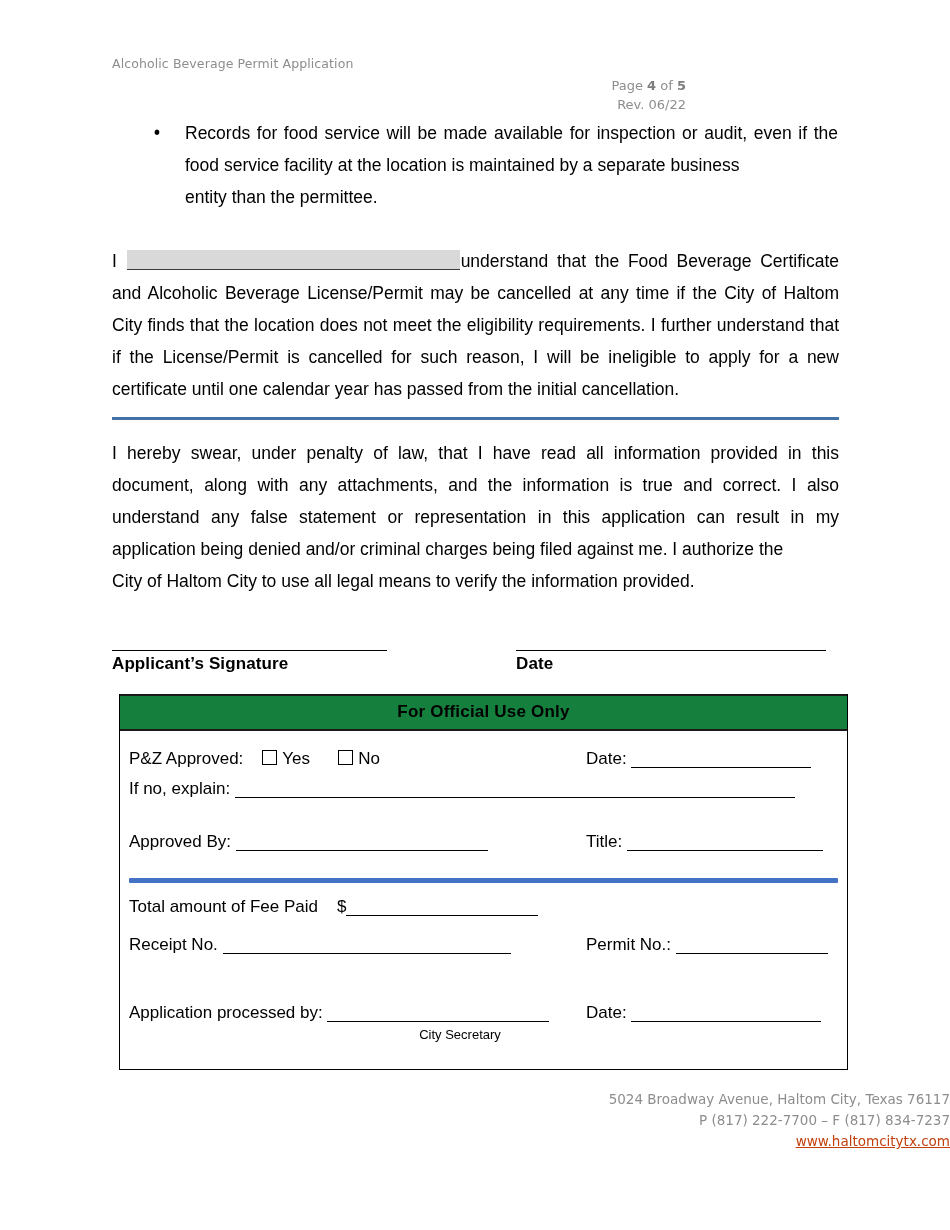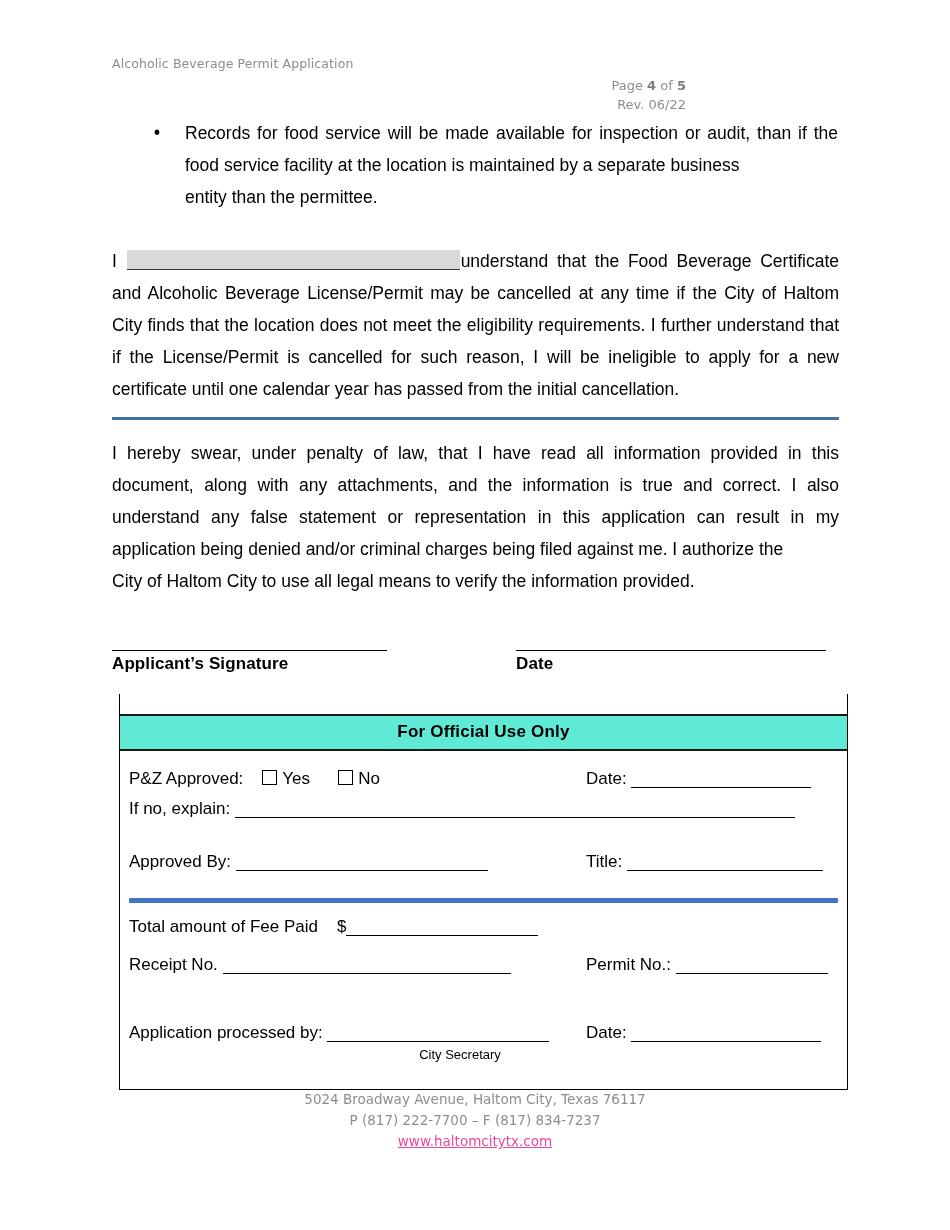"Records for food service will" span { text: than -> even }
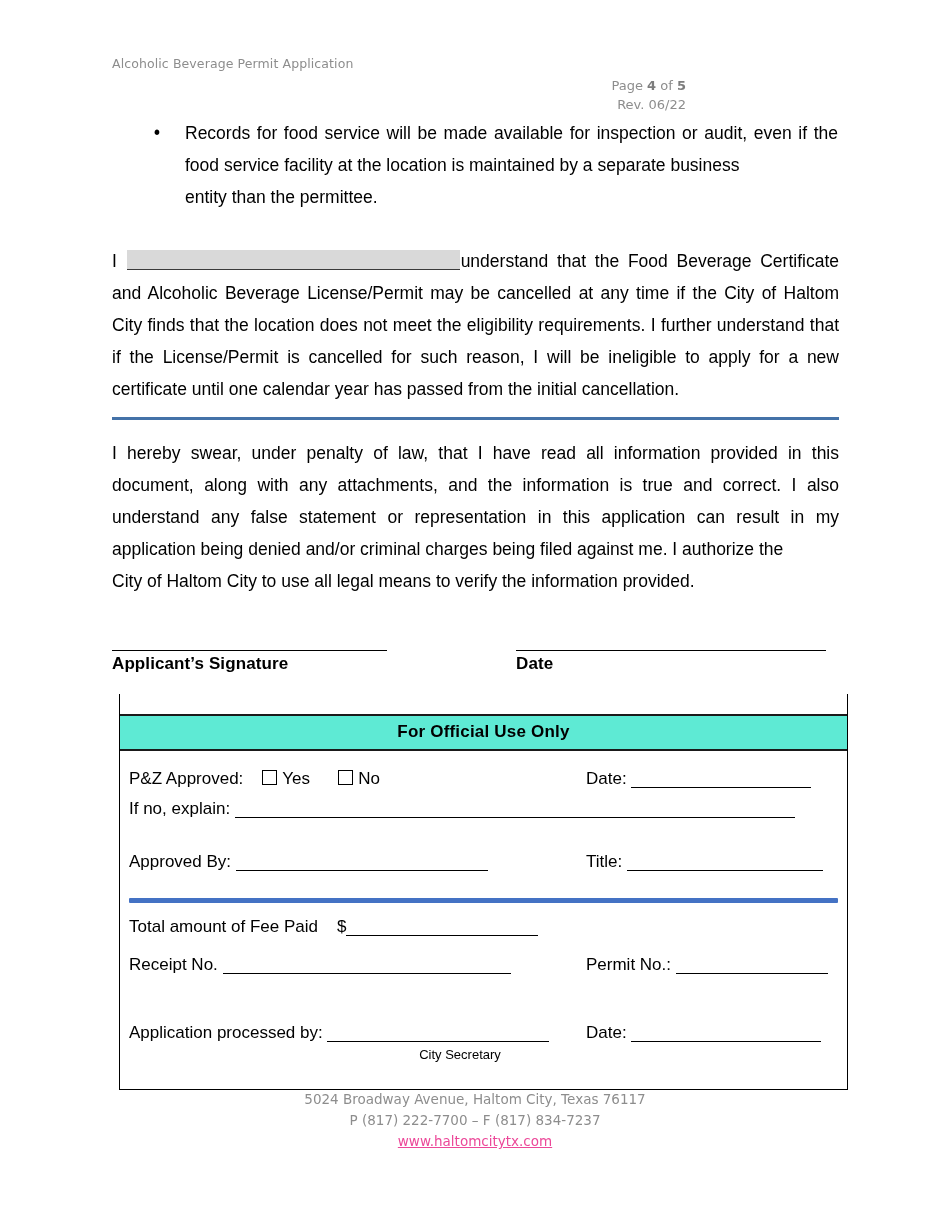"For Official Use Only" .official-head { background: #5eead4 -> #15803d; margin-top: 20px -> none }
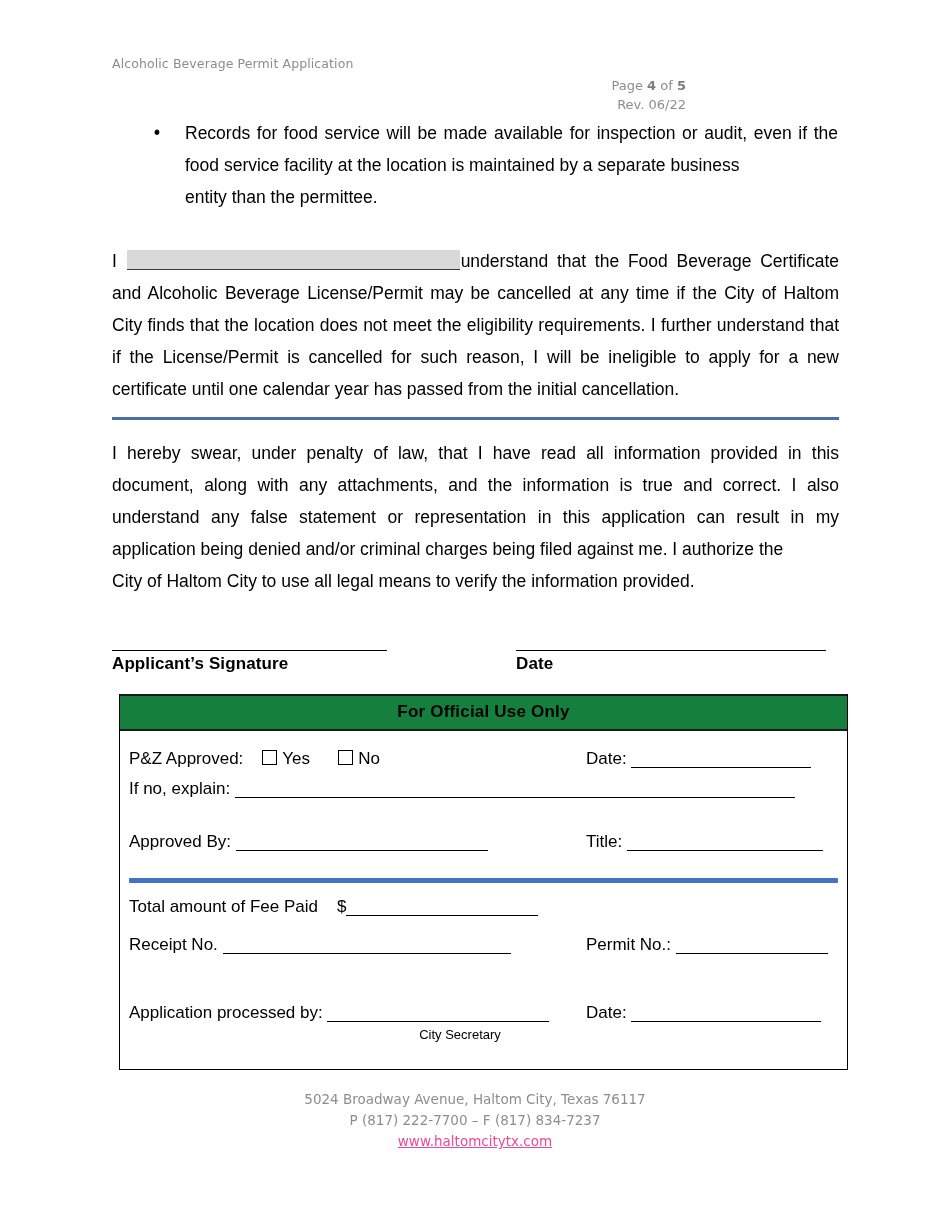"5024 Broadway Avenue, Haltom City," .footer { text-align: center -> right }
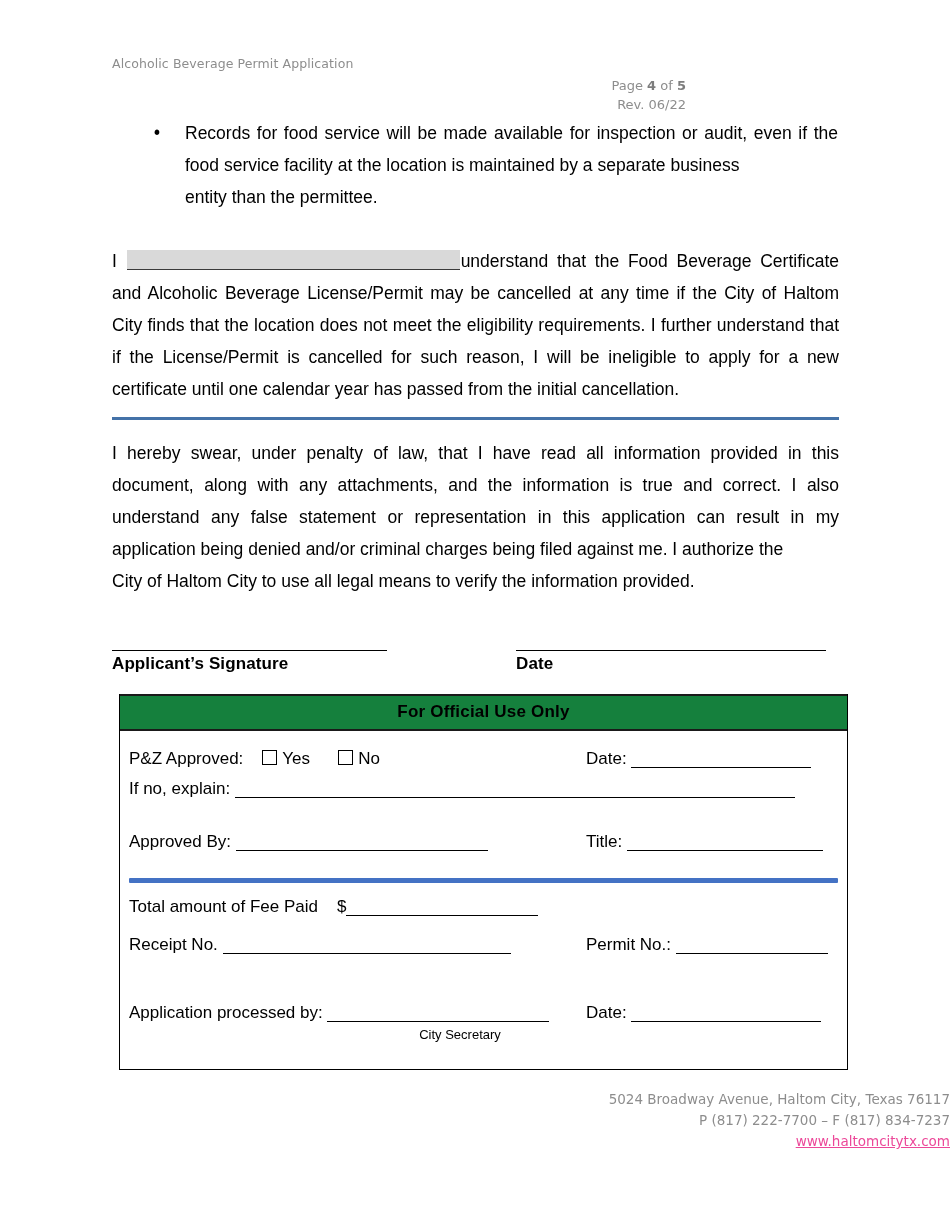"www.haltomcitytx.com" .footer a, .footer .link { color: #ec4899 -> #c2410c }
